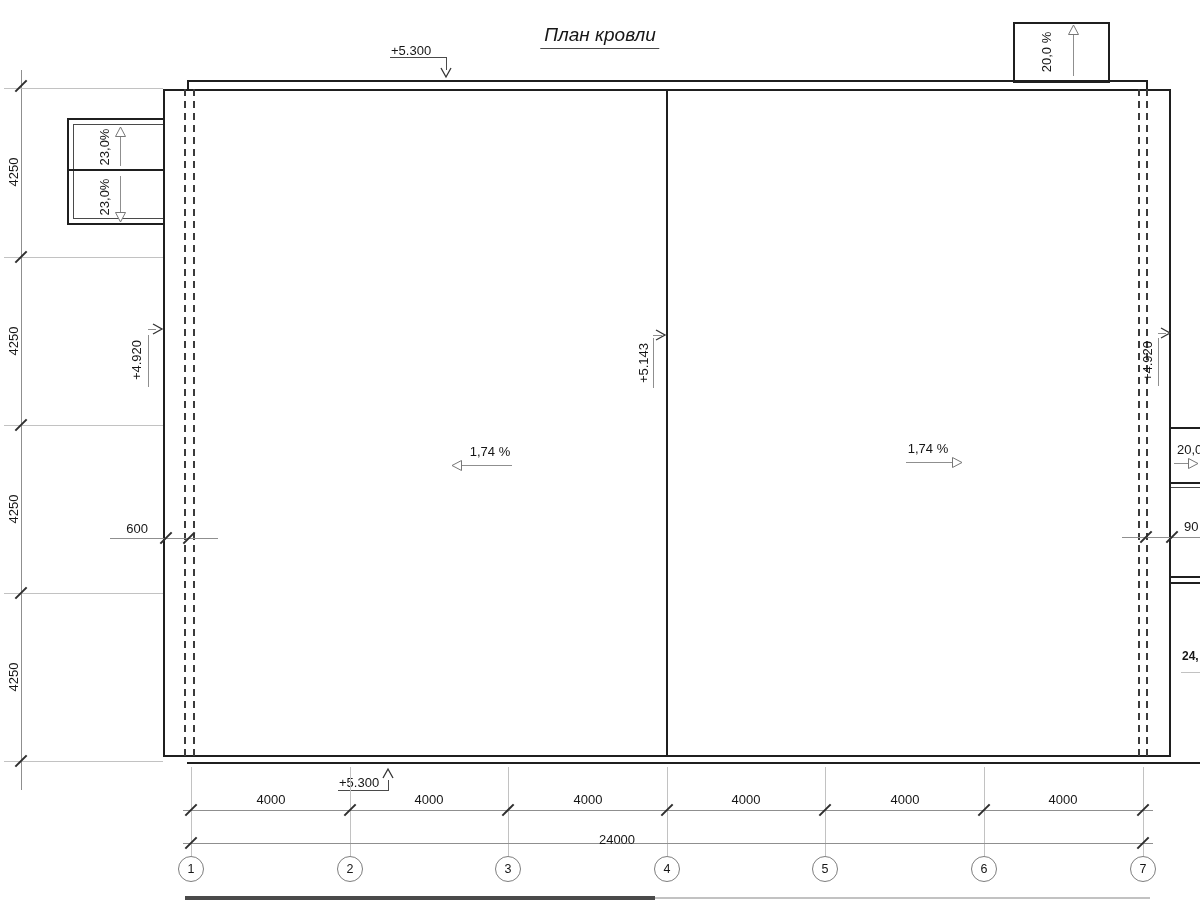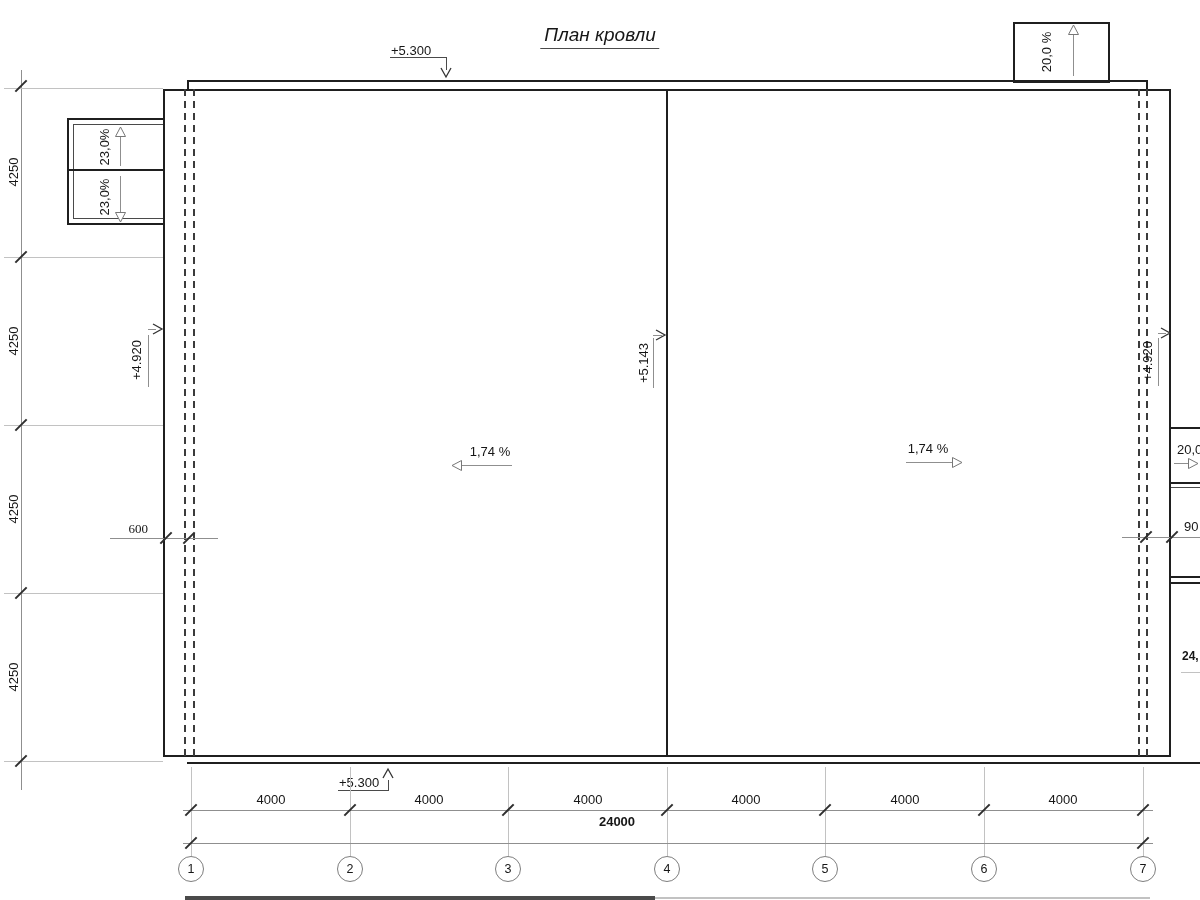"600" div.lbl { font-family: Liberation Serif, serif -> none }
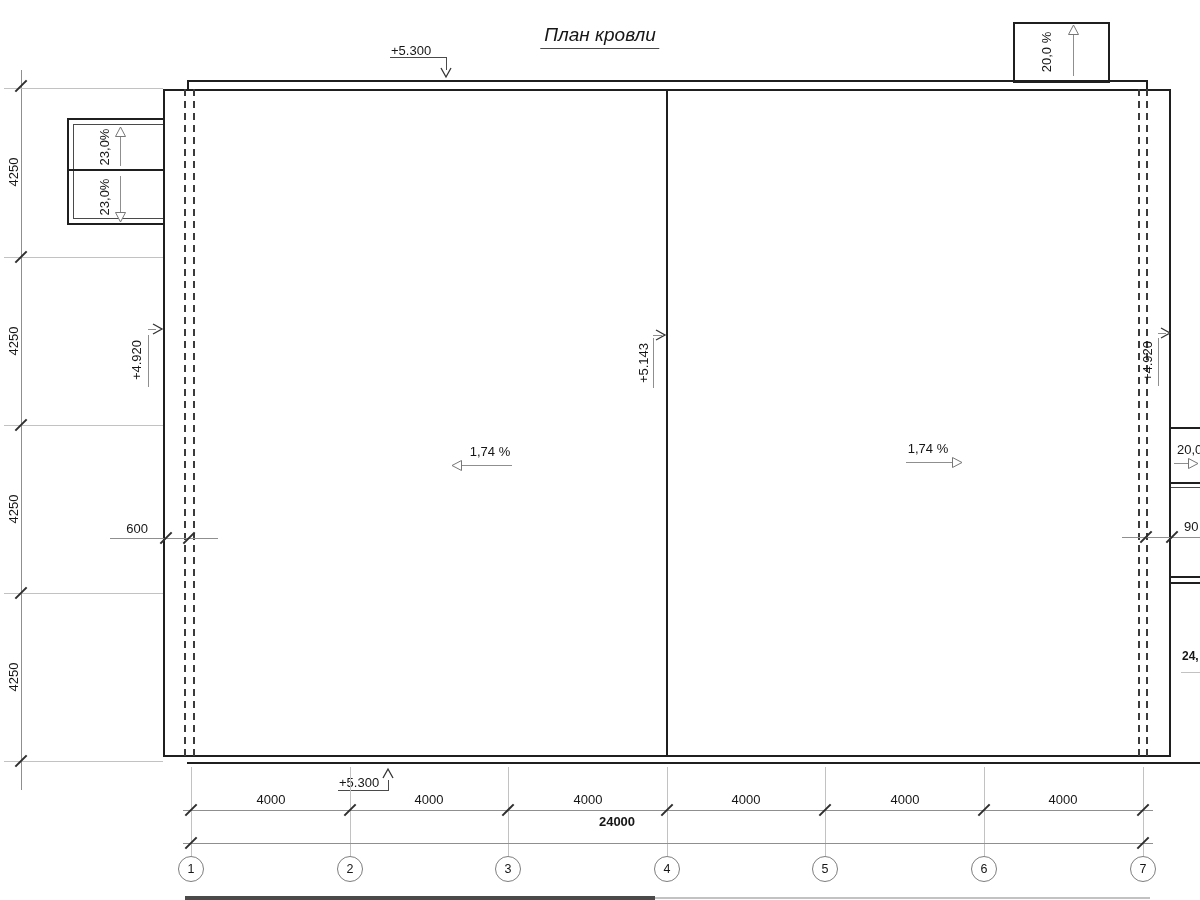"24000" div.lbl { font-weight: bold -> none; top: 814px -> 832px }
